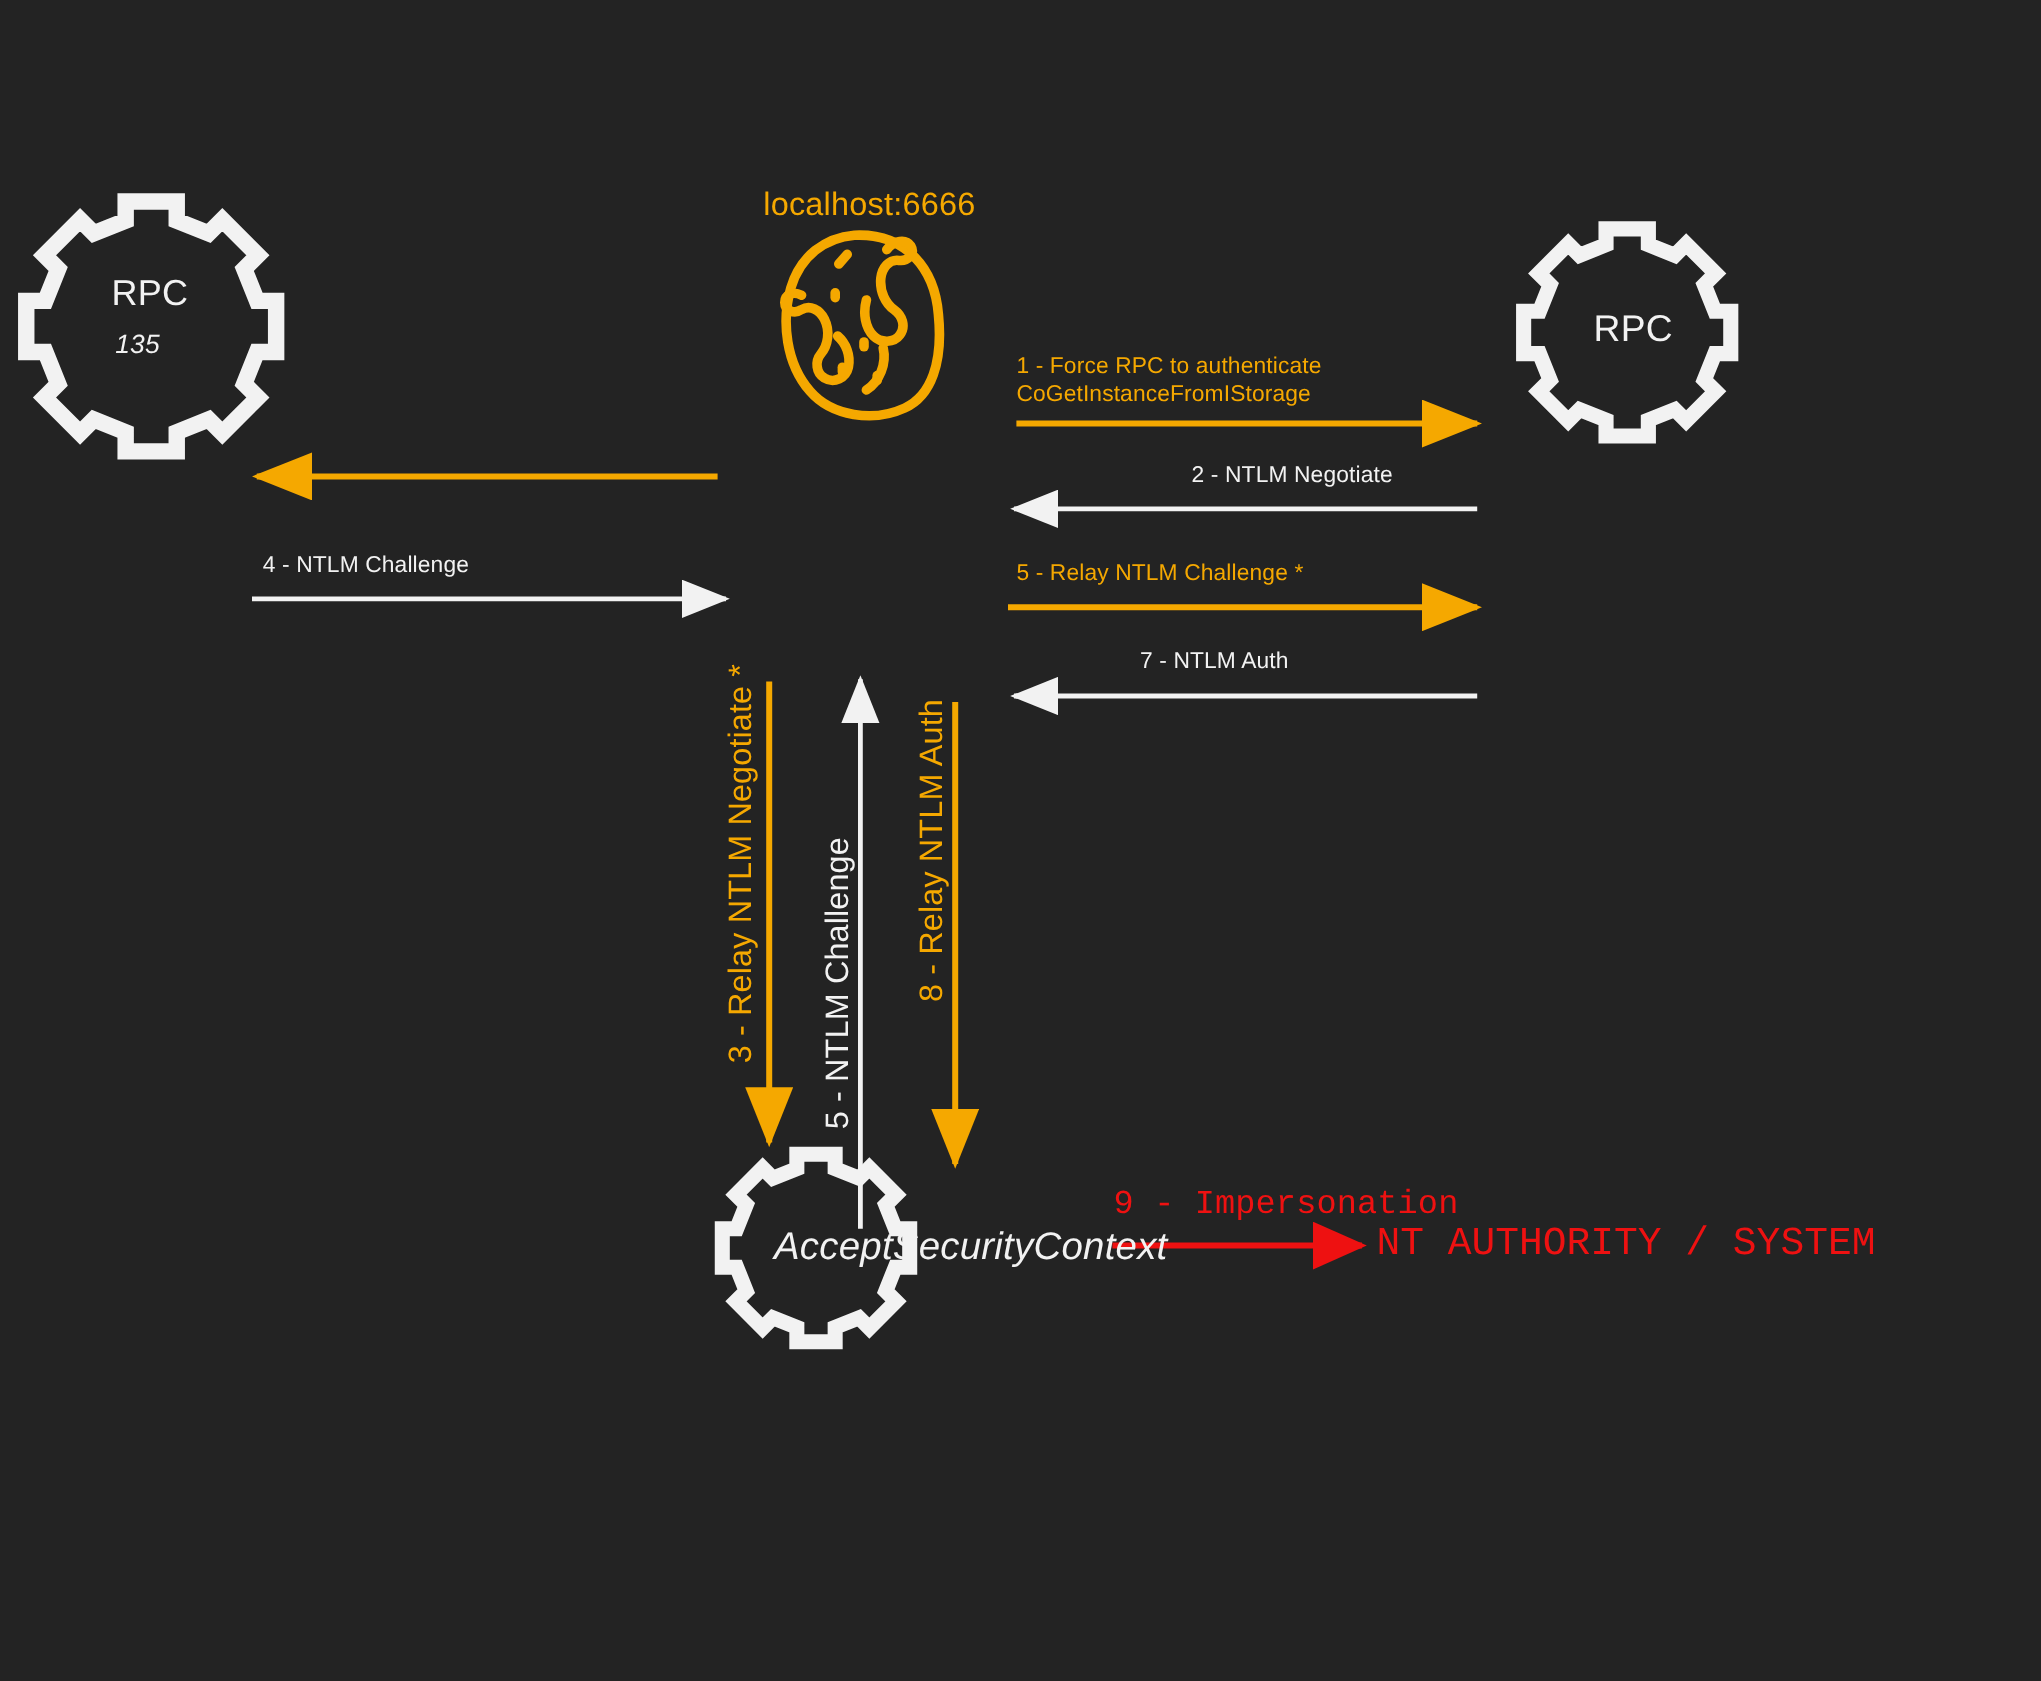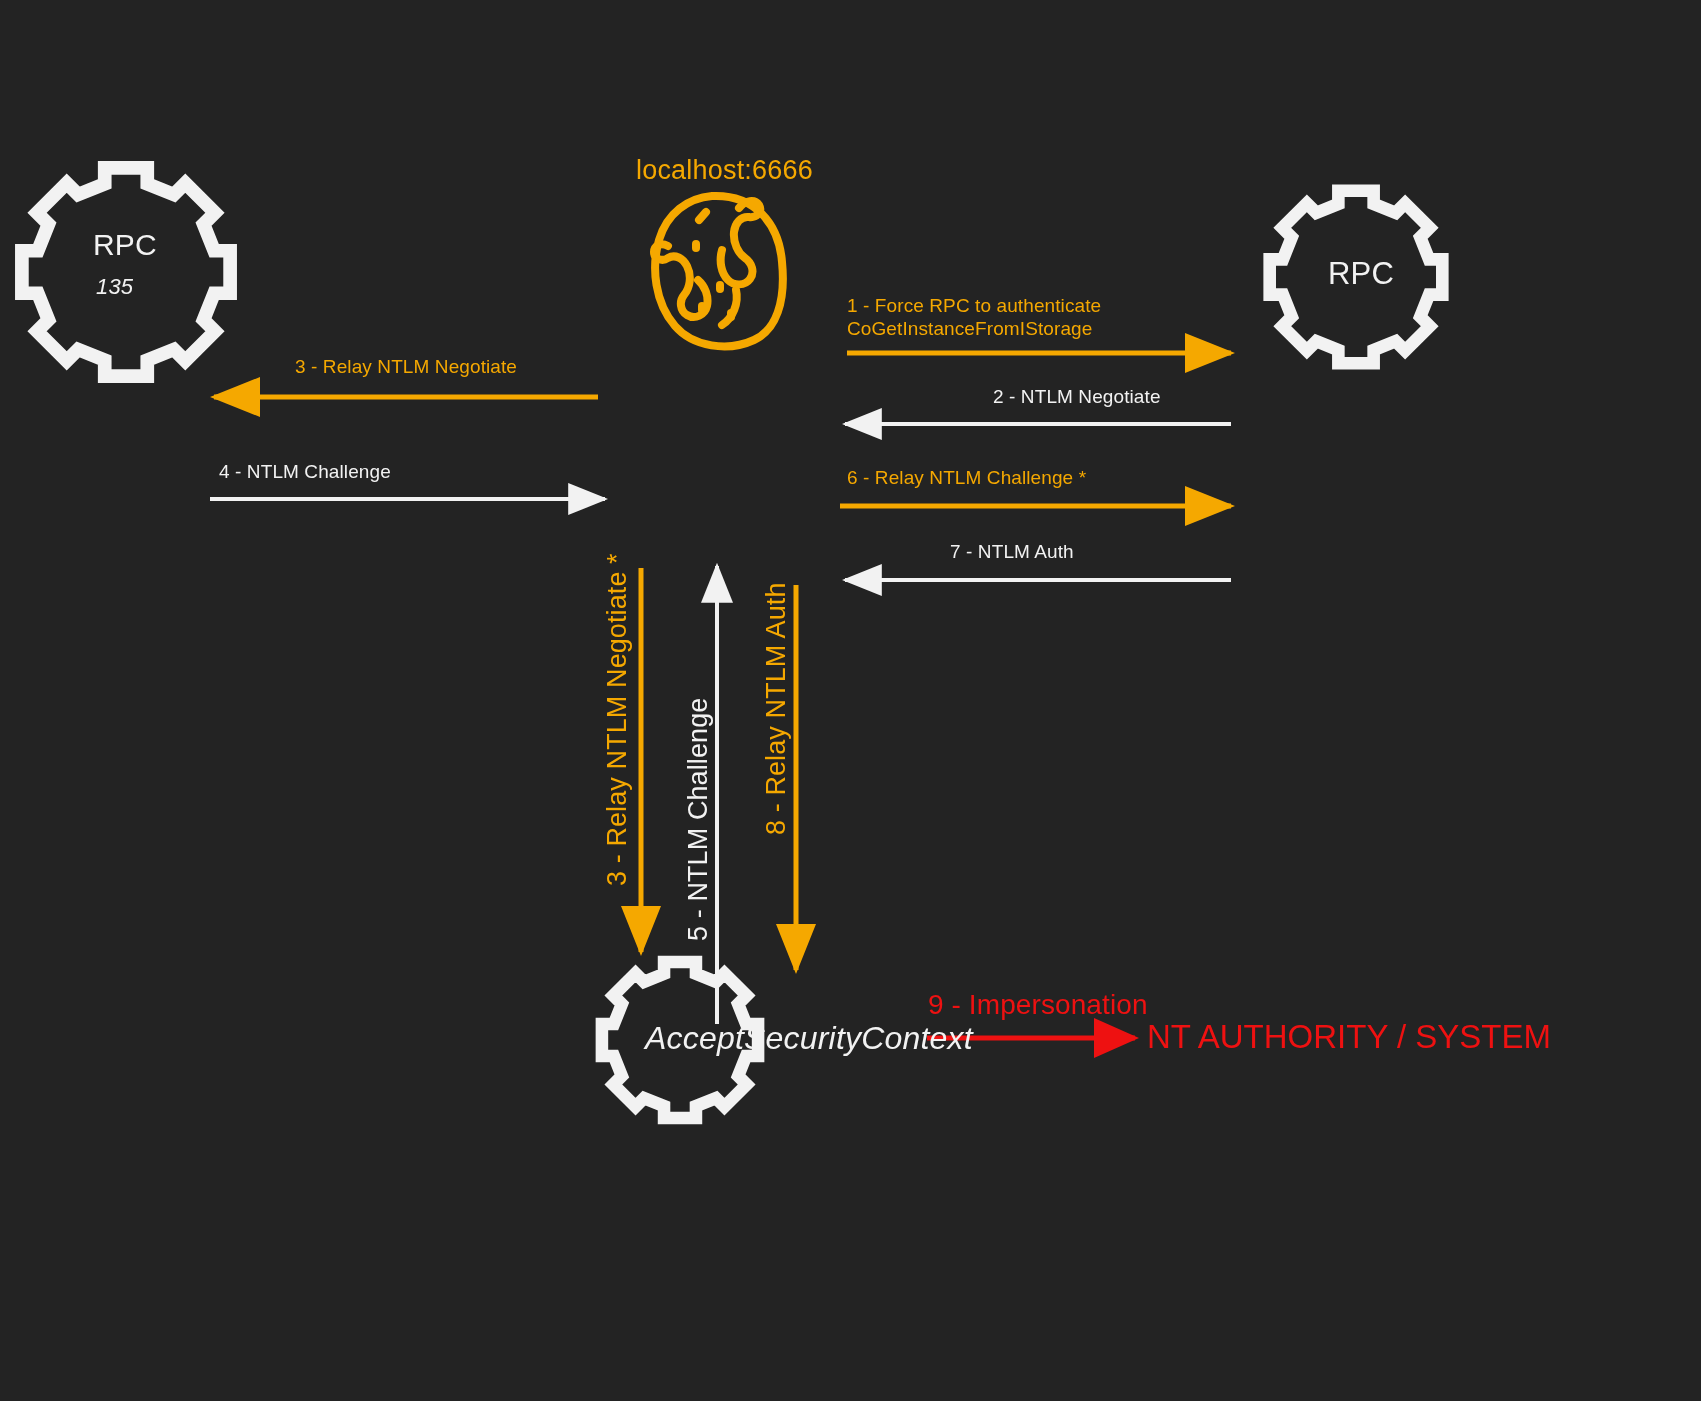"3 - Relay NTLM Negotiate" div.arrow-label { html: <div>3 - Relay NTLM Negotiate</div> -> none }
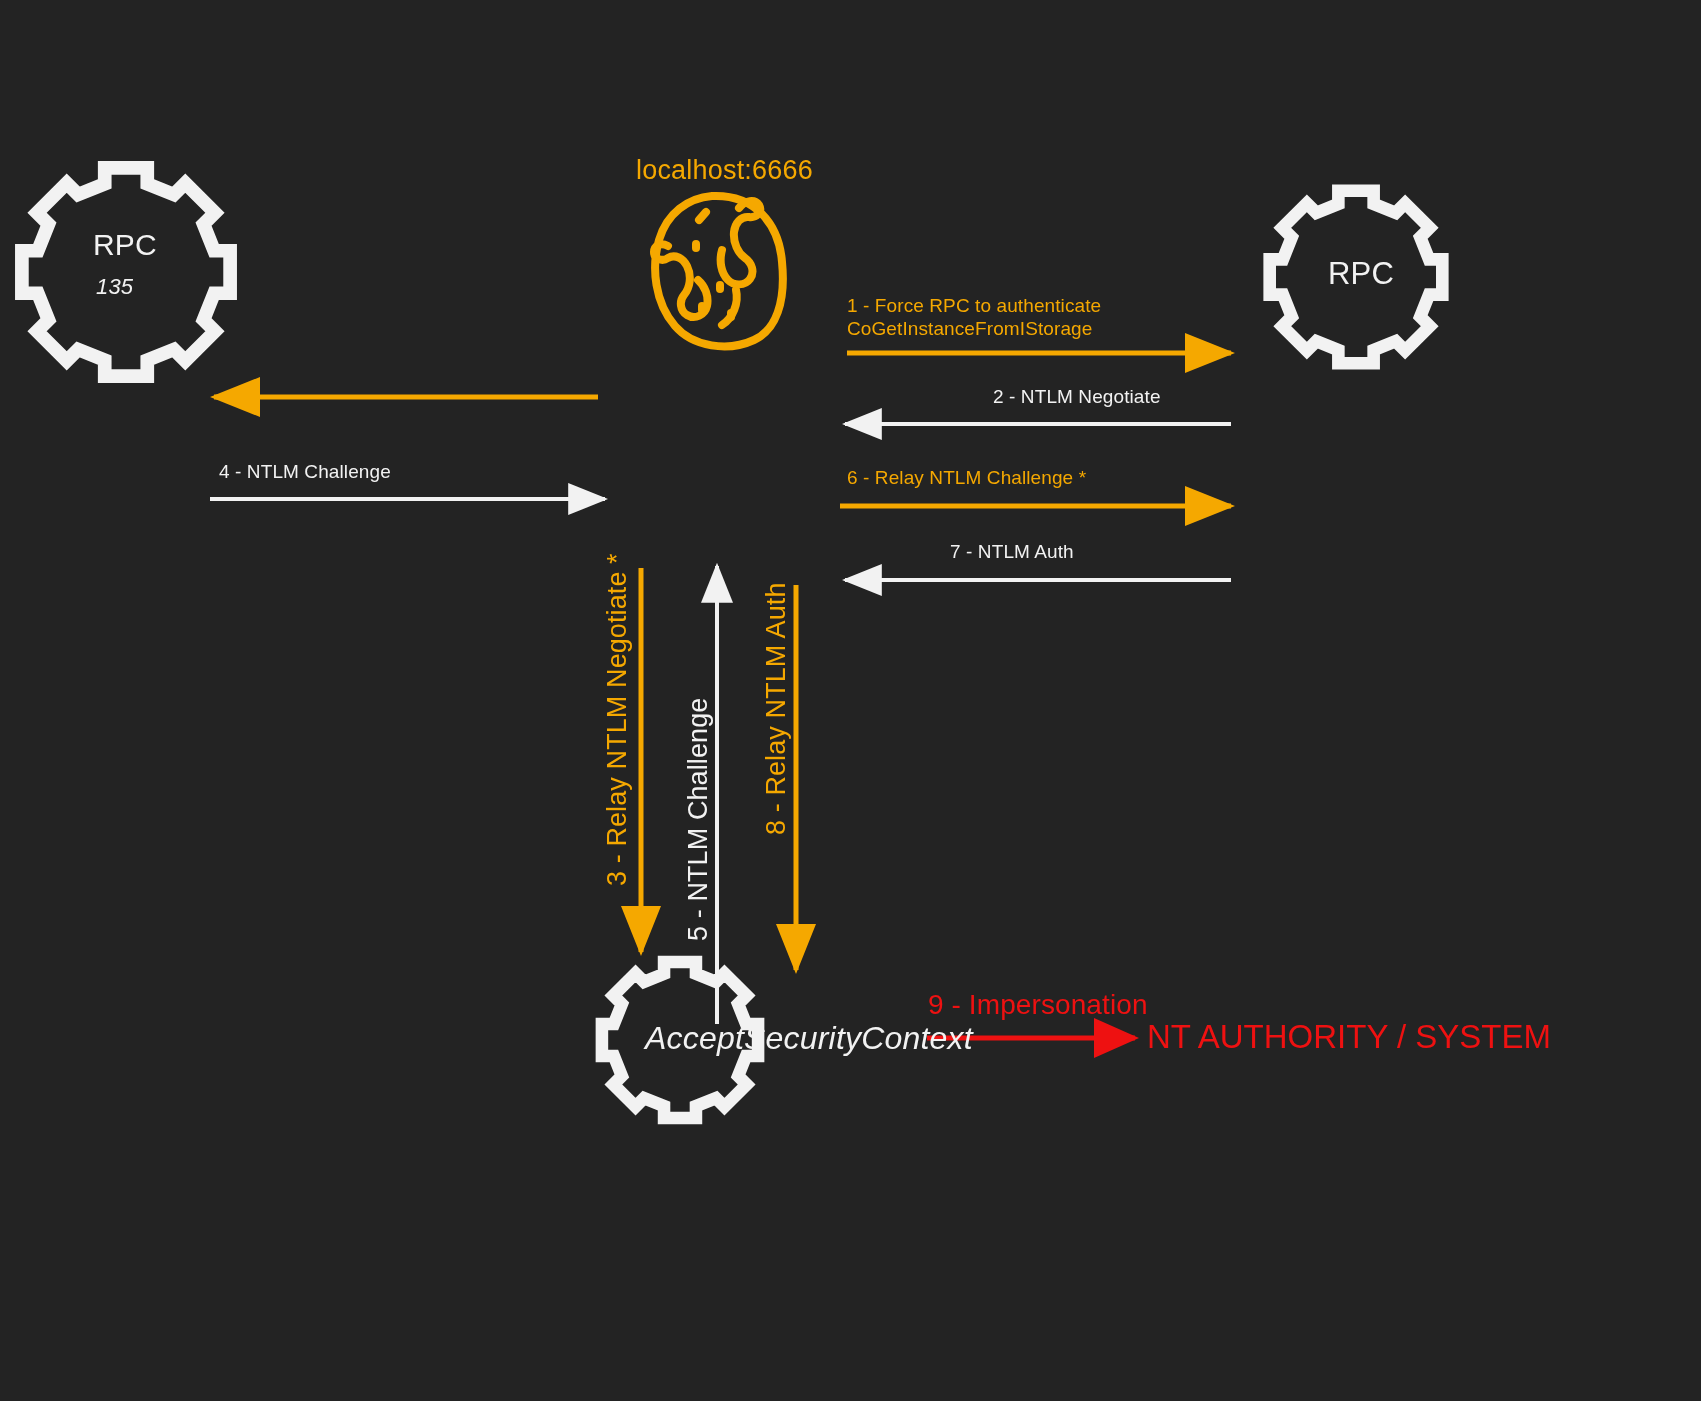"6 - Relay NTLM Challenge" div.arrow-label { text: 6 -> 5 }
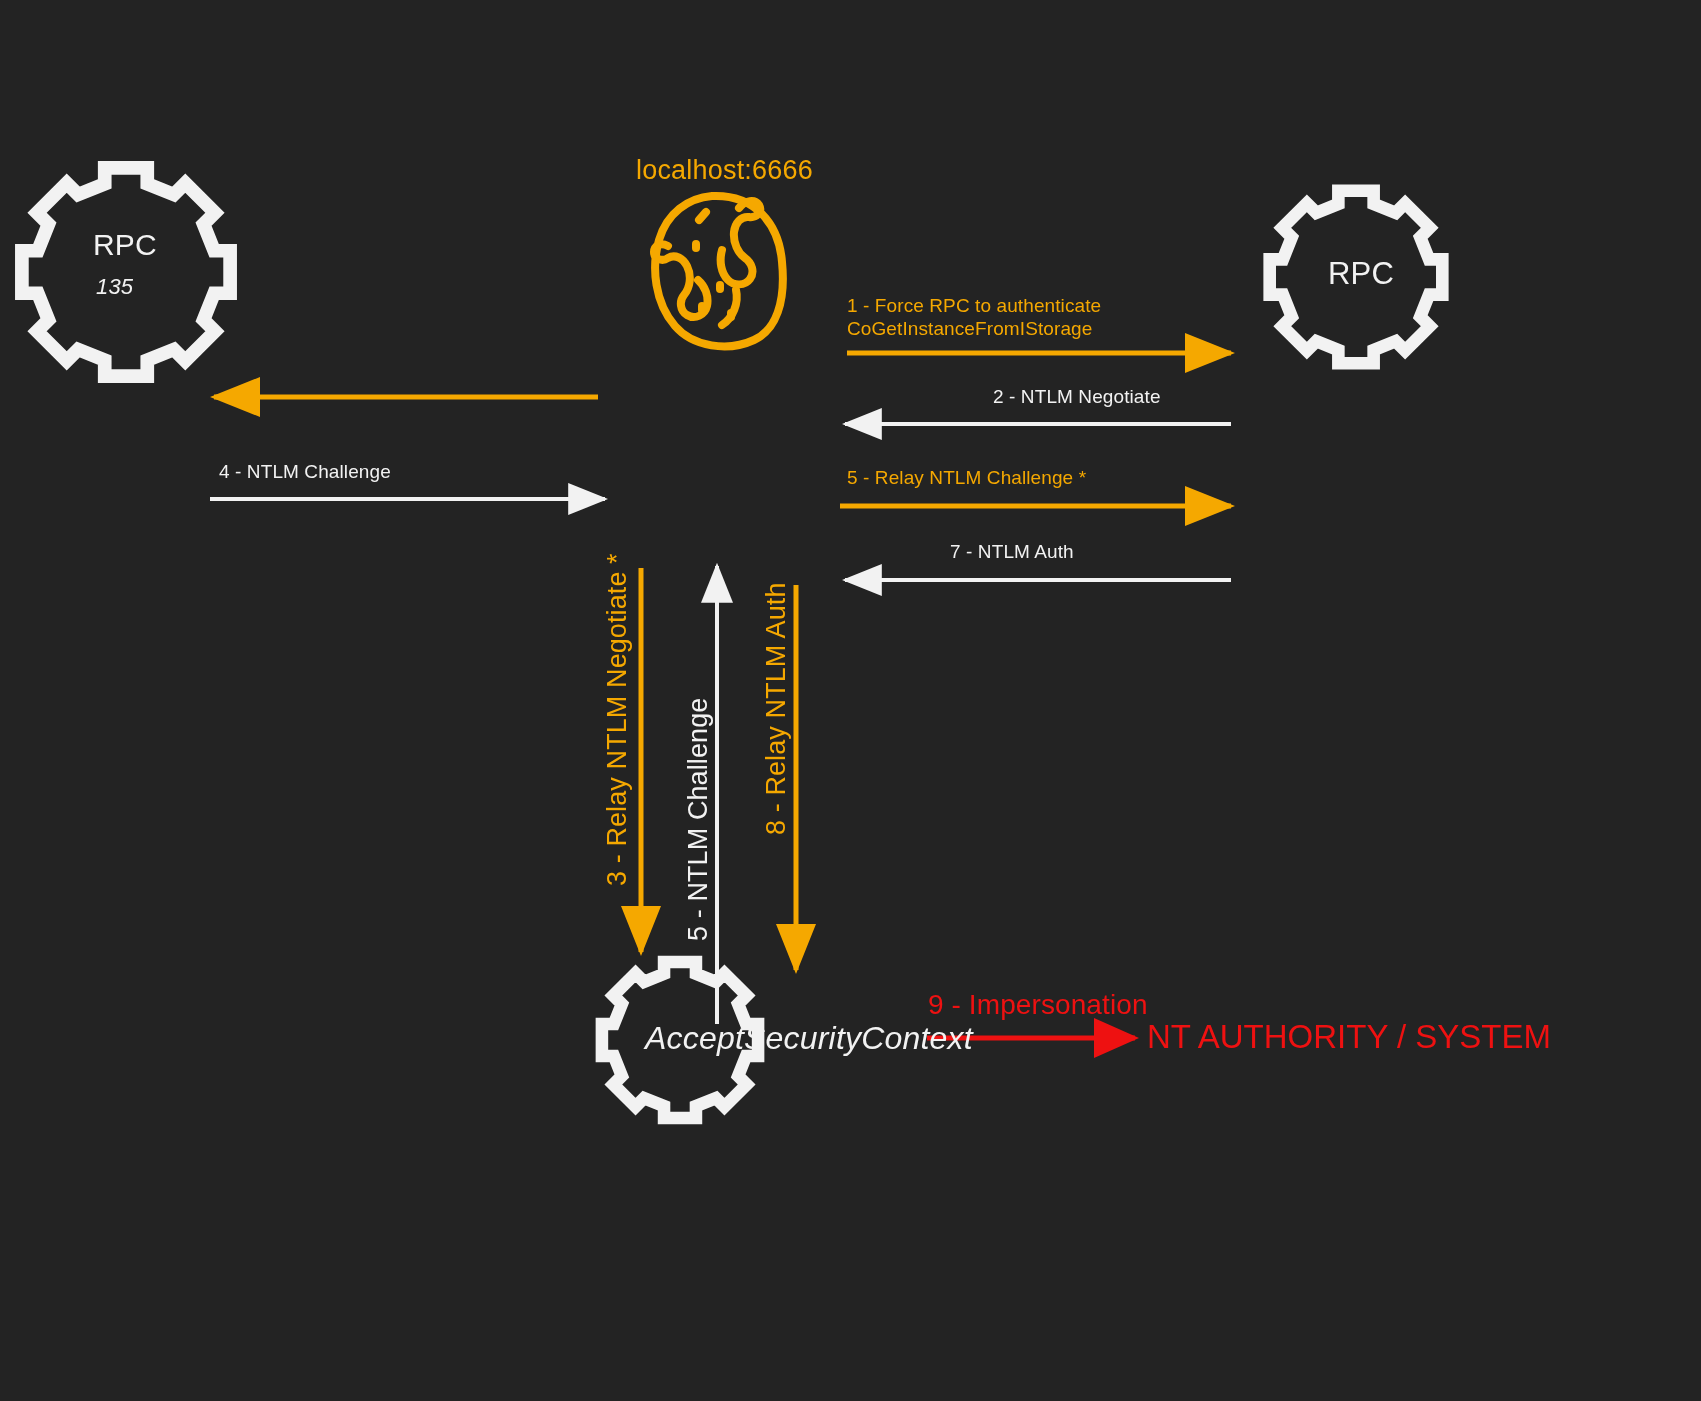"9 - Impersonation" .red { font-family: none -> Liberation Mono, monospace }
